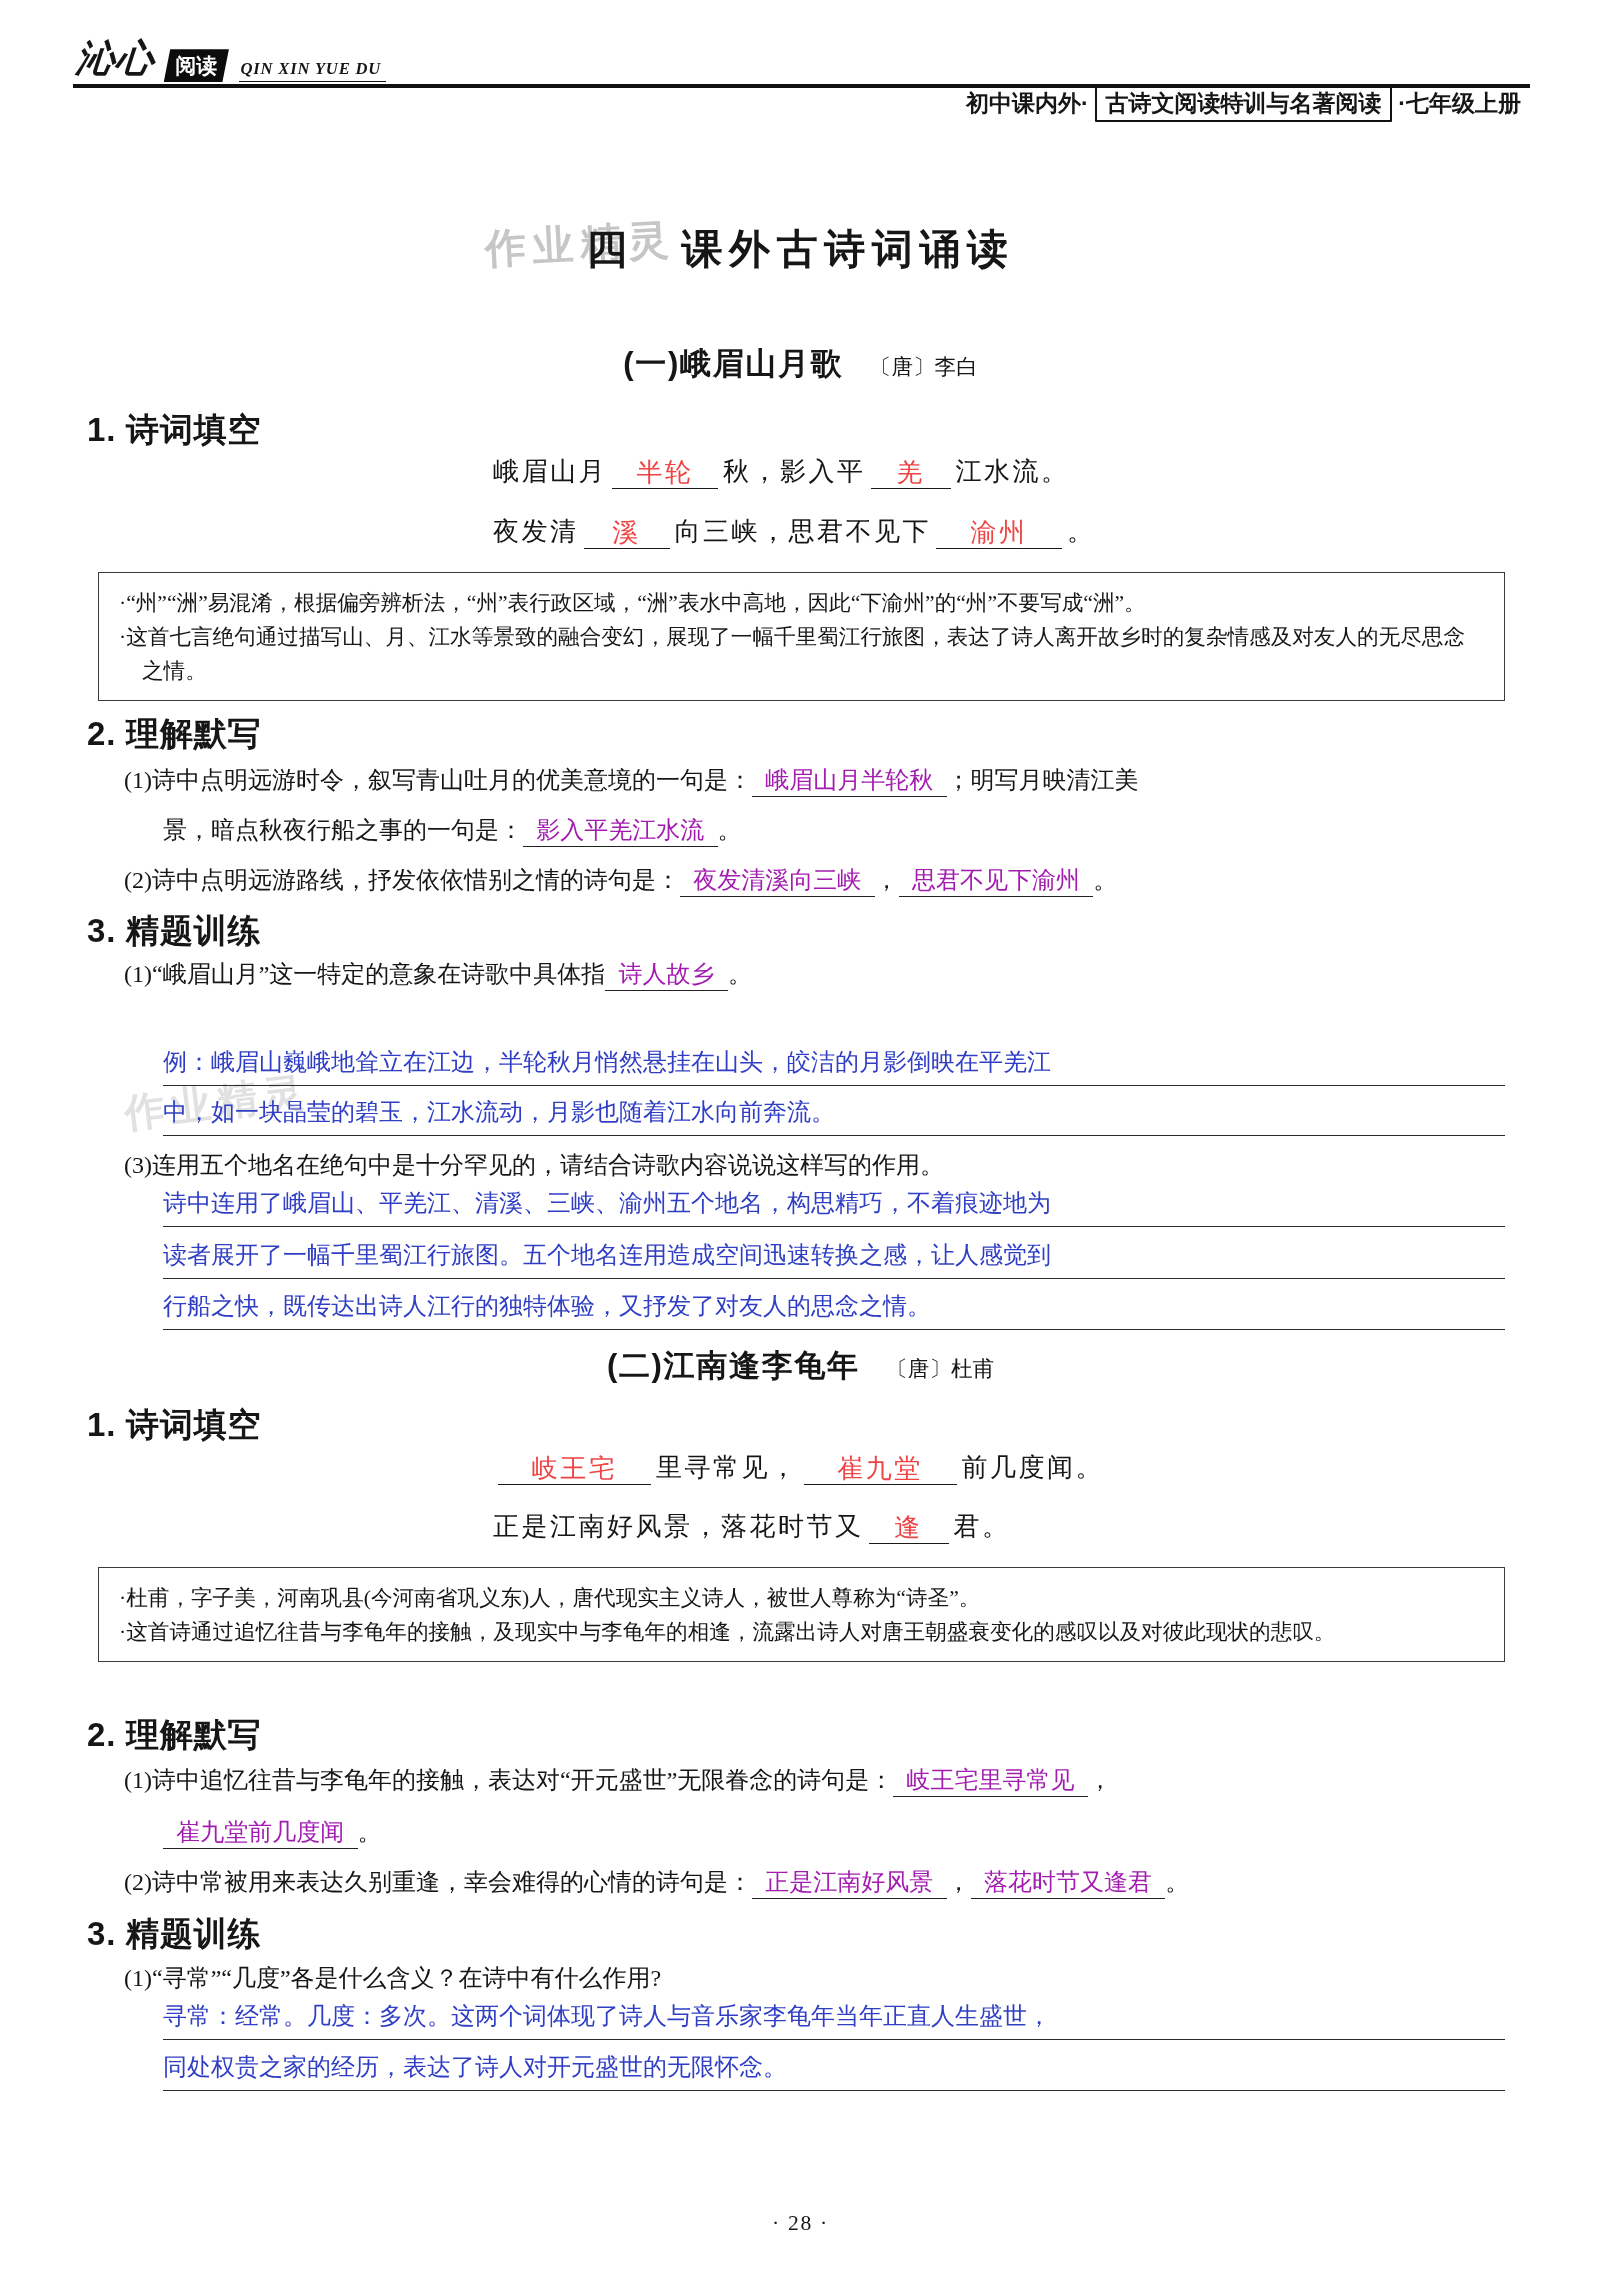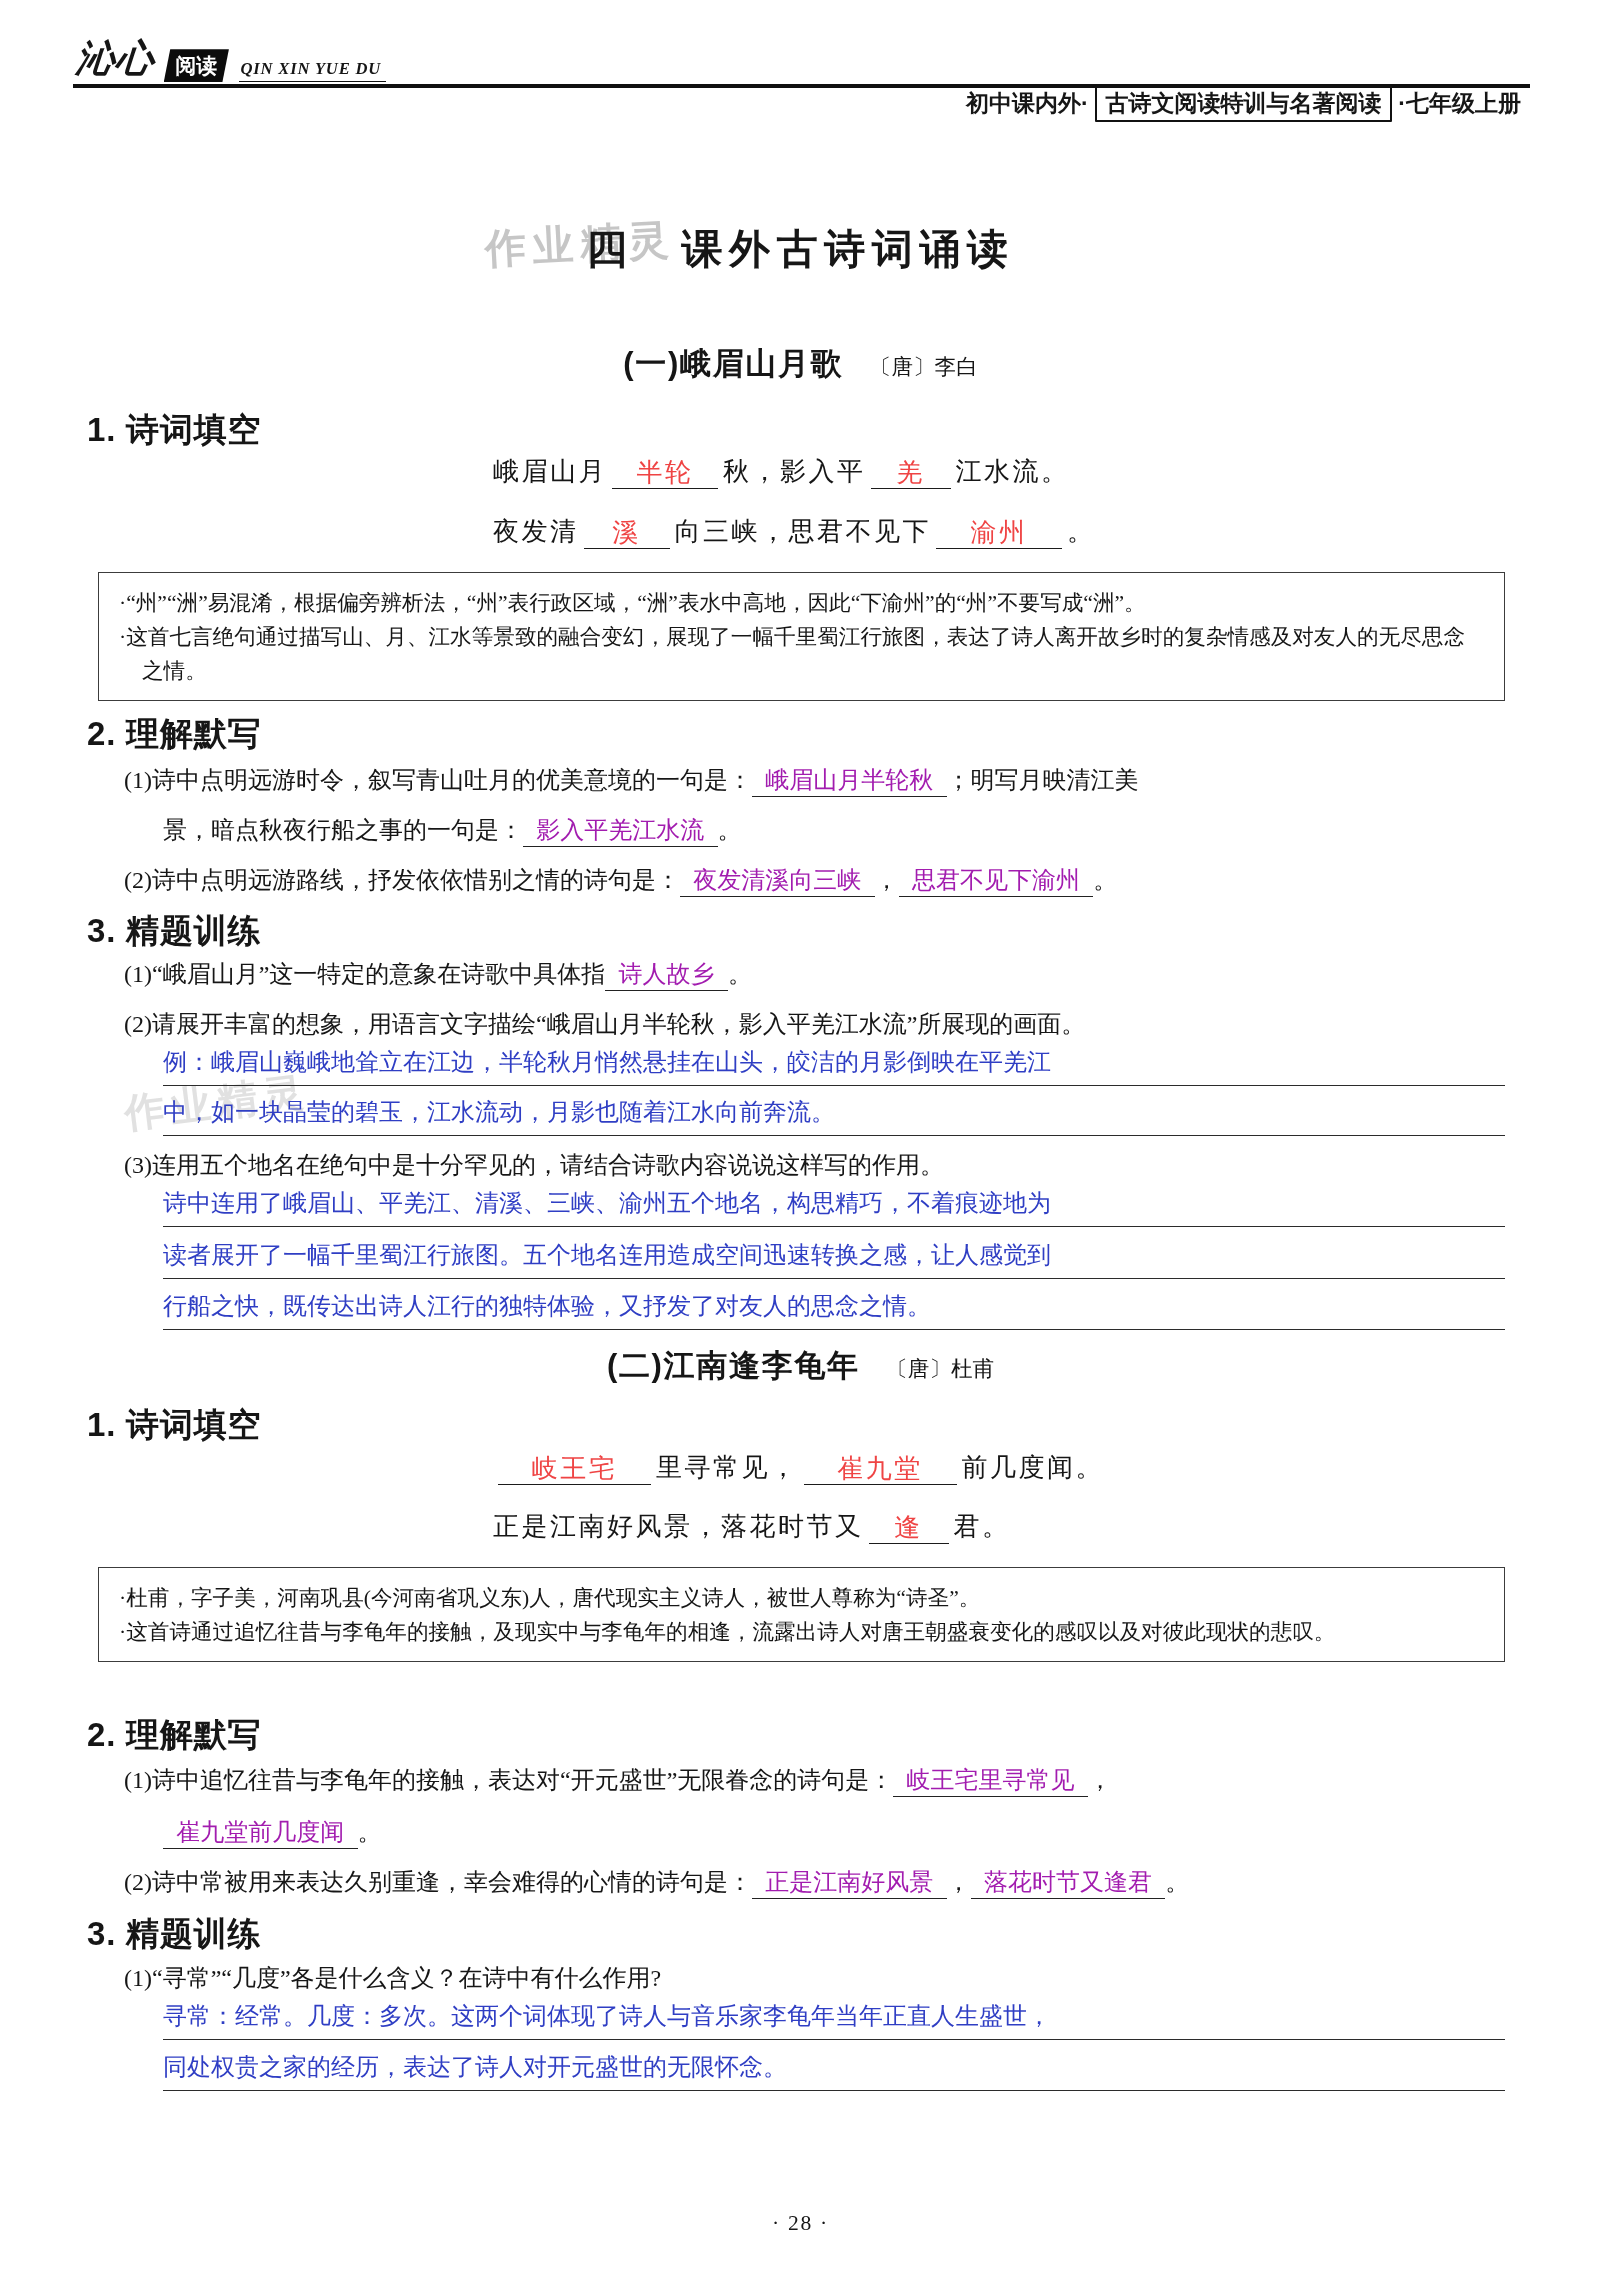"(2)请展开丰富的想象，用语言文字描绘“峨眉山月半轮秋，影入平羌江水流”所展现的" div.row { html: <div>(2)请展开丰富的想象，用语言文字描绘“峨眉山月半轮秋，影入平羌江水流”所展现的画面。</div> -> none }
